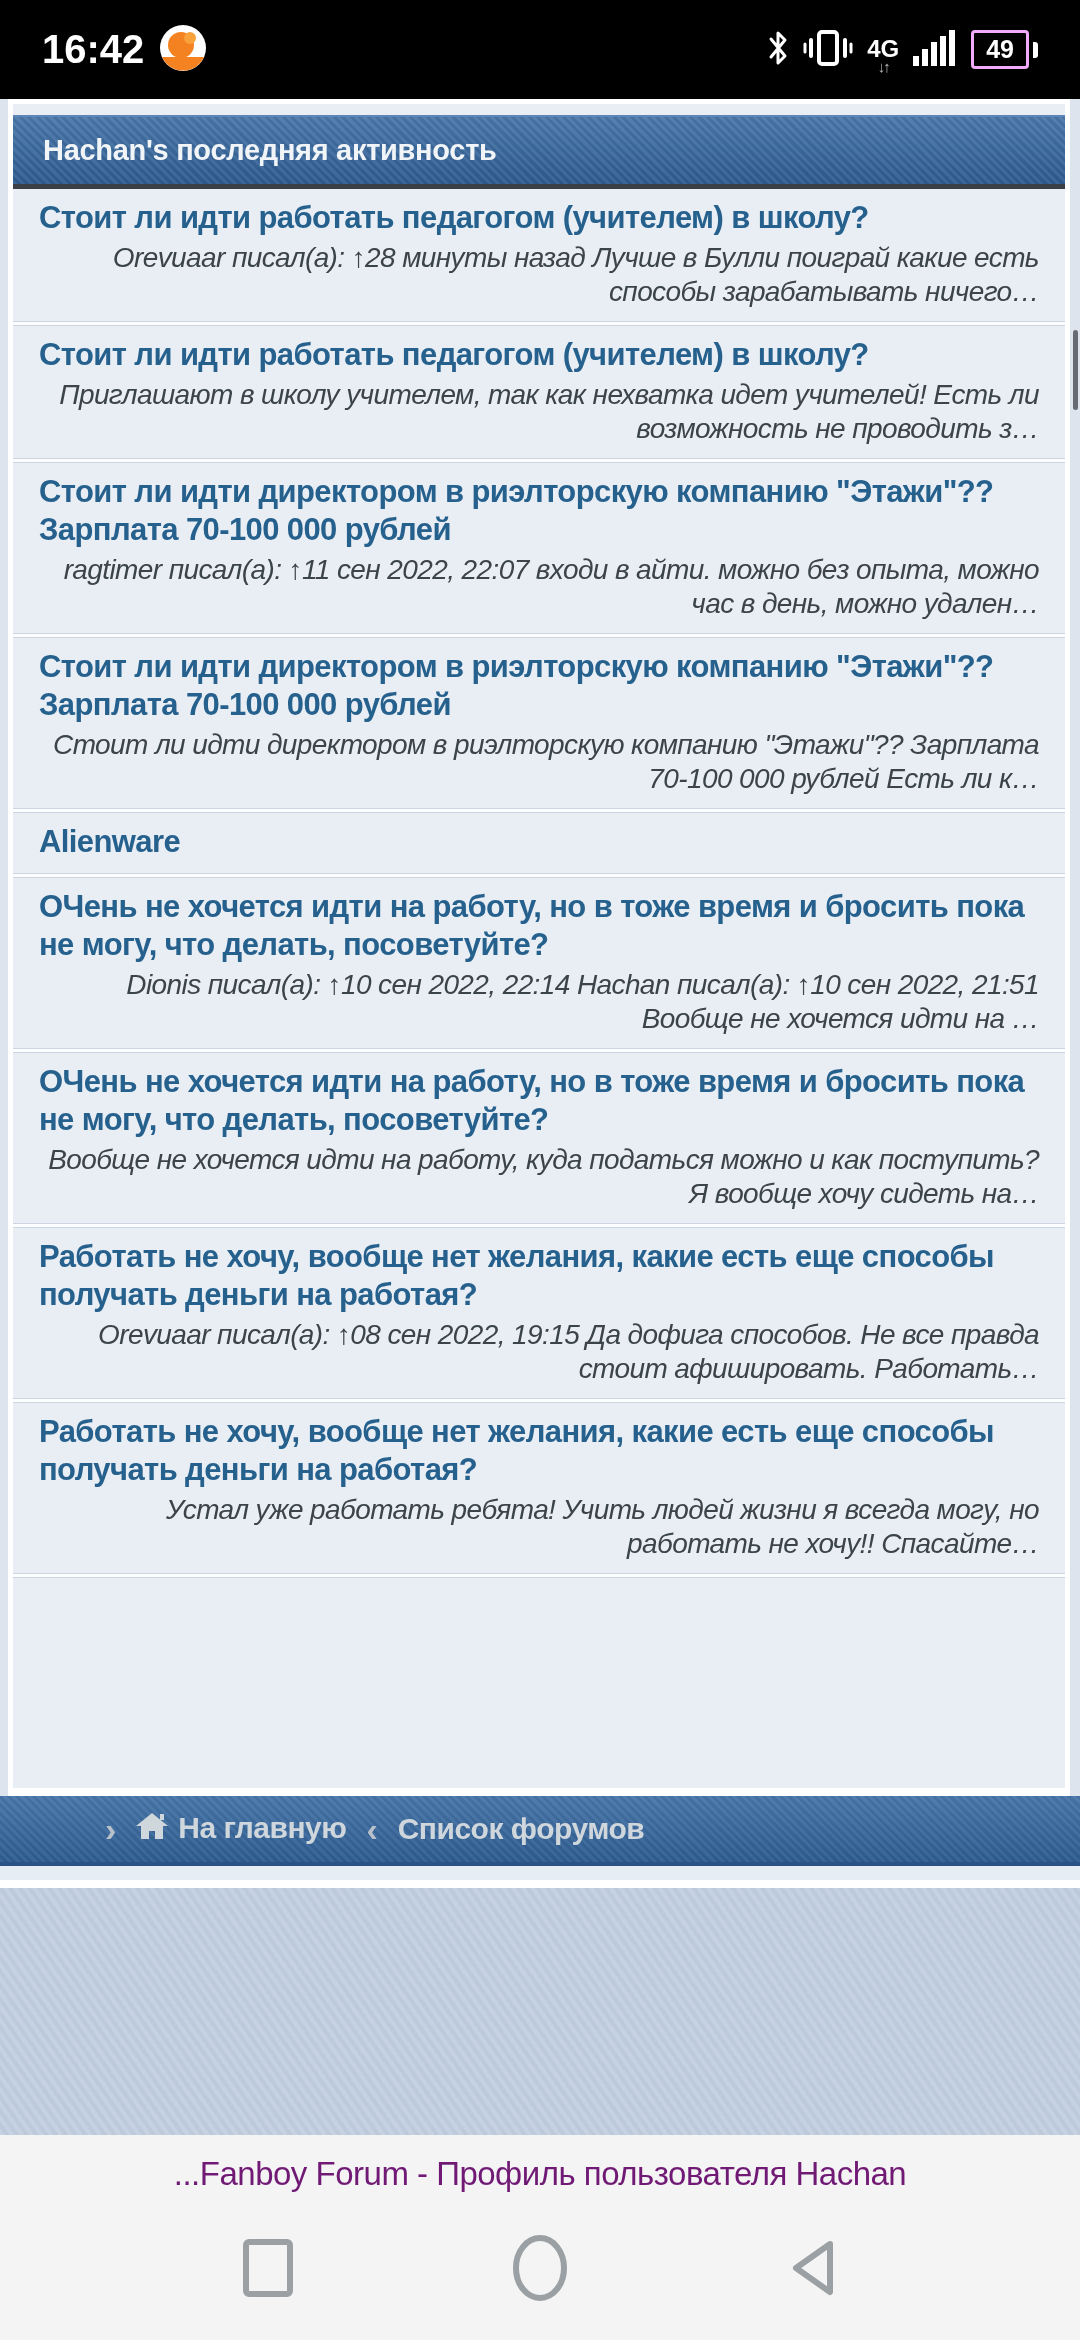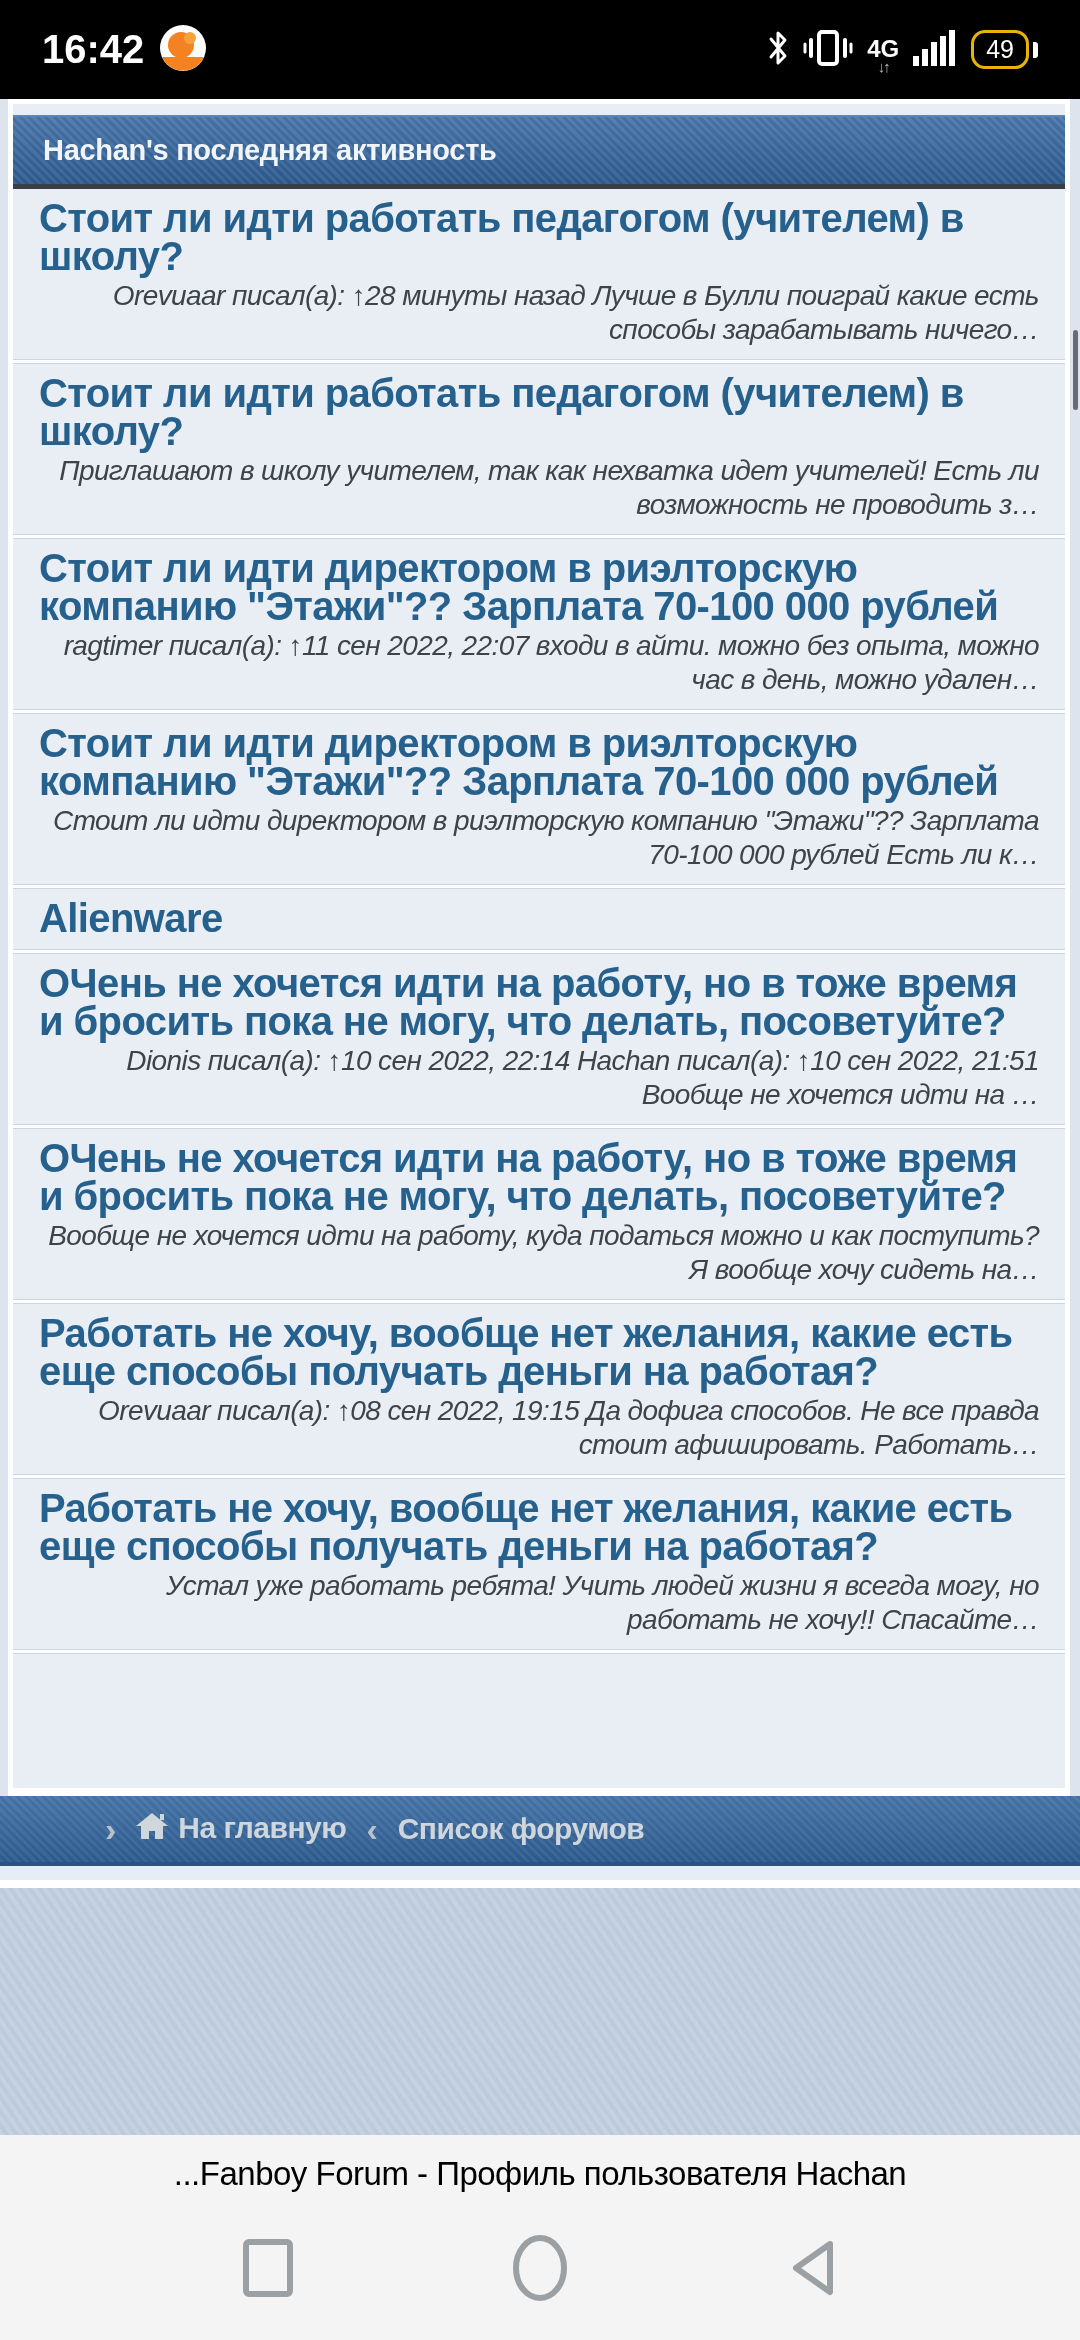"49" .sb-batt { border: 3px solid #eab308 -> 3px solid #f0abfc; border-radius: 14px -> 4px; font-weight: 400 -> 700 }
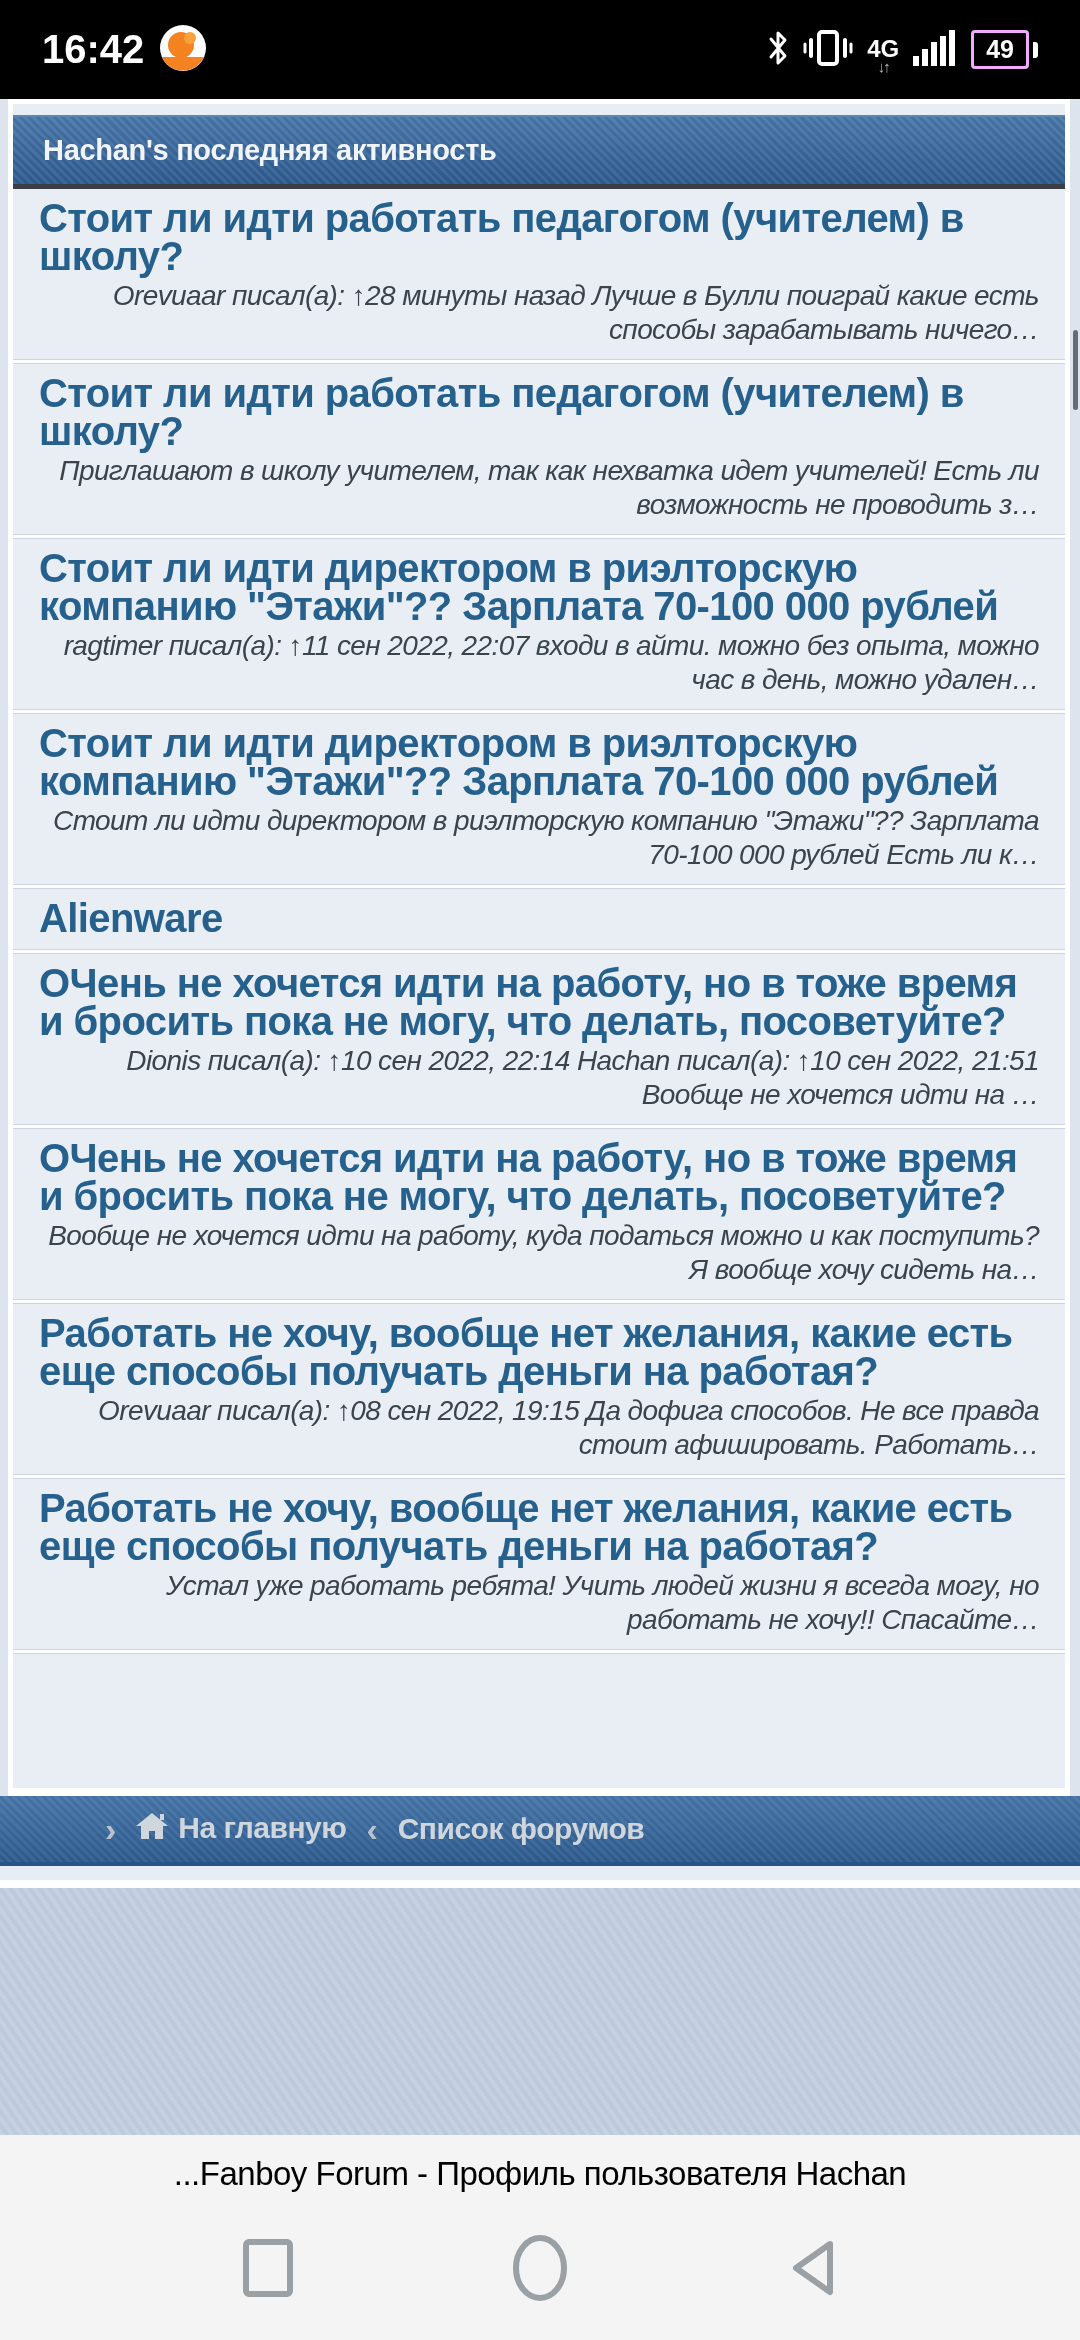"Стоит ли идти работать педагогом" .item-title { font-size: 40px -> 31px }
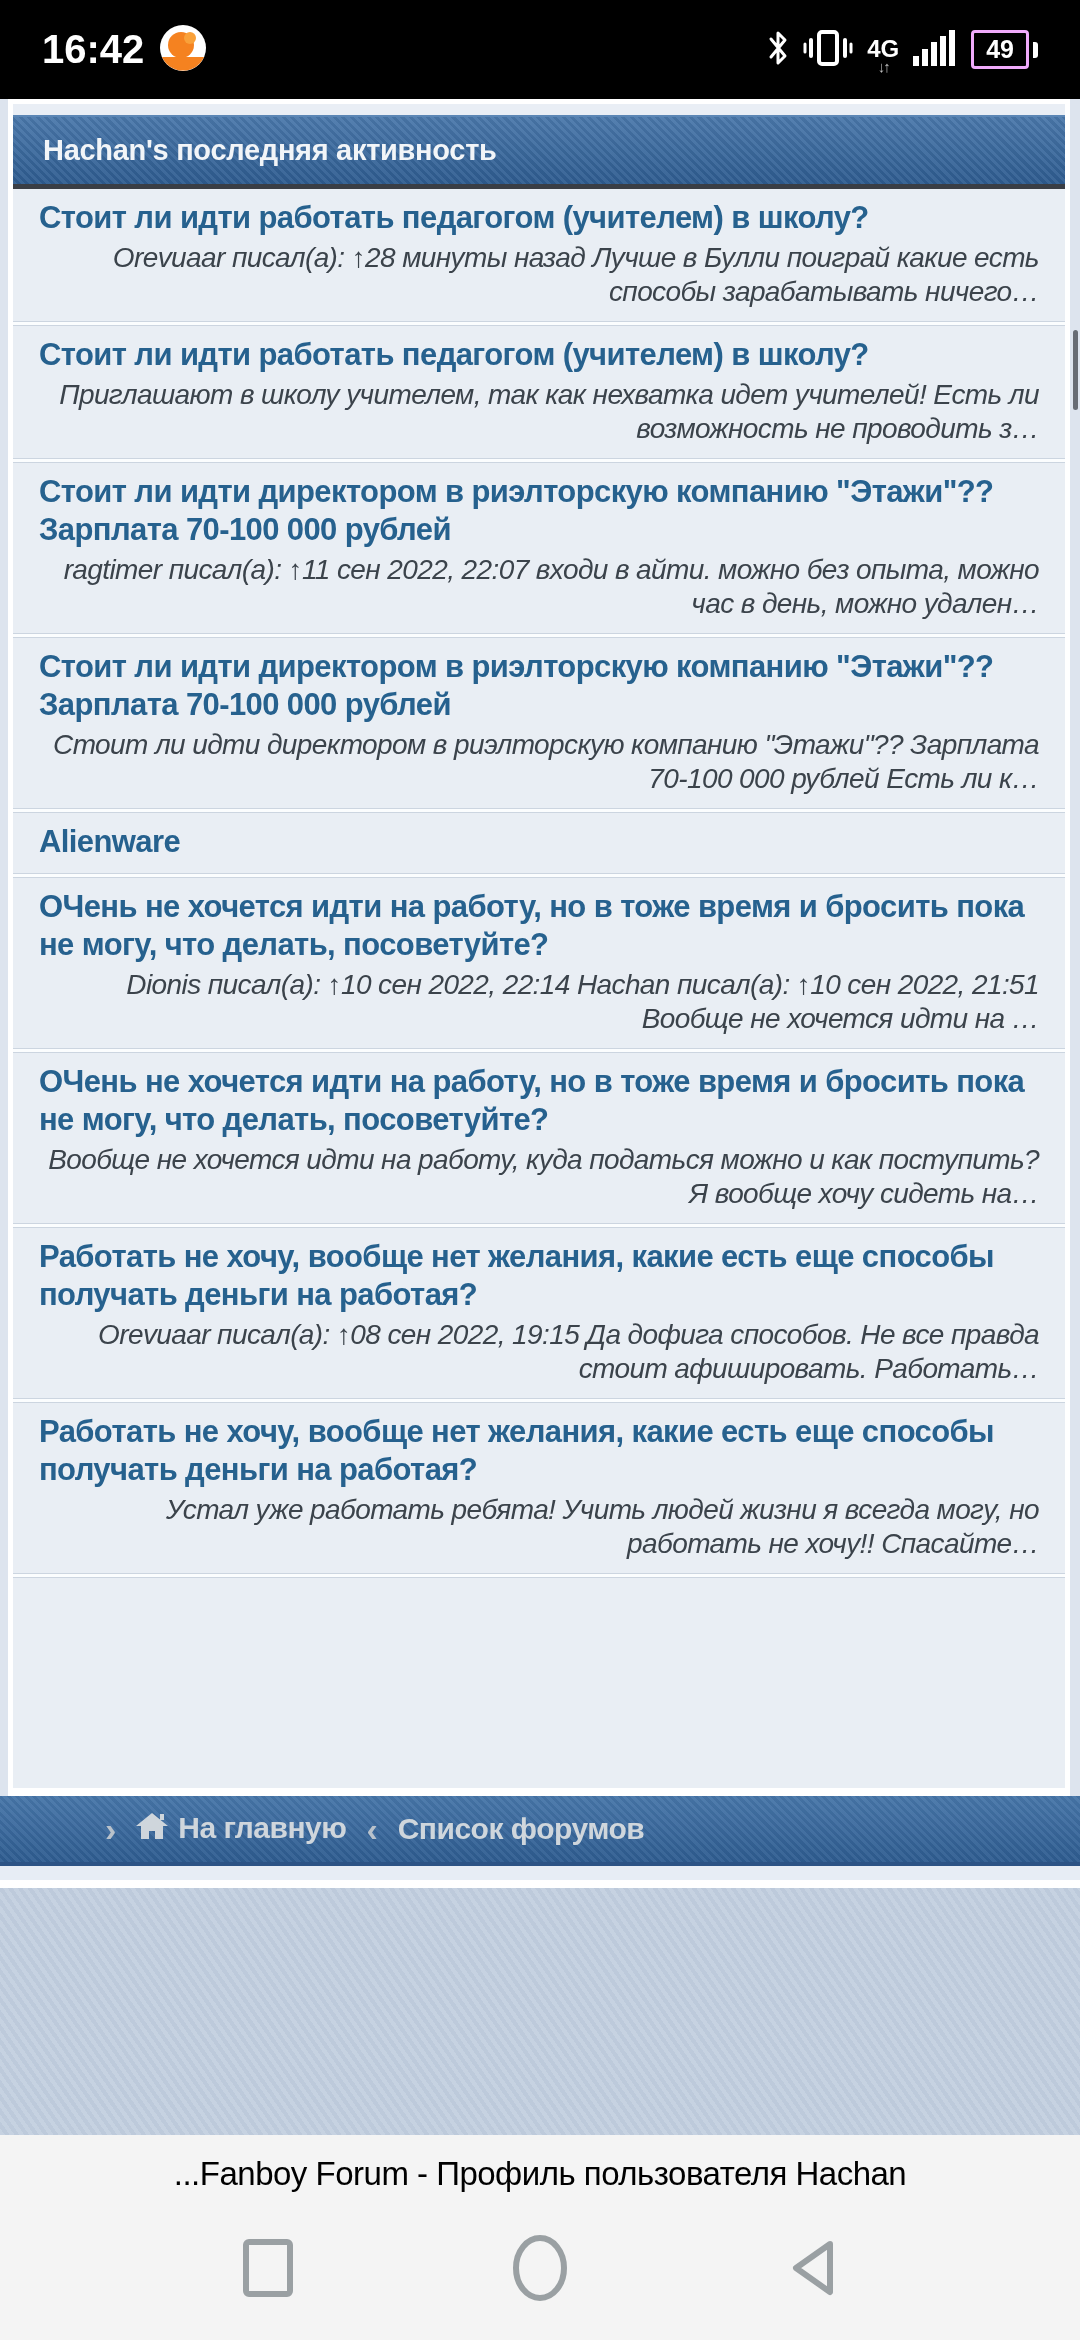"...Fanboy Forum - Профиль пользователя" .page-title { color: #000000 -> #701a75 }
